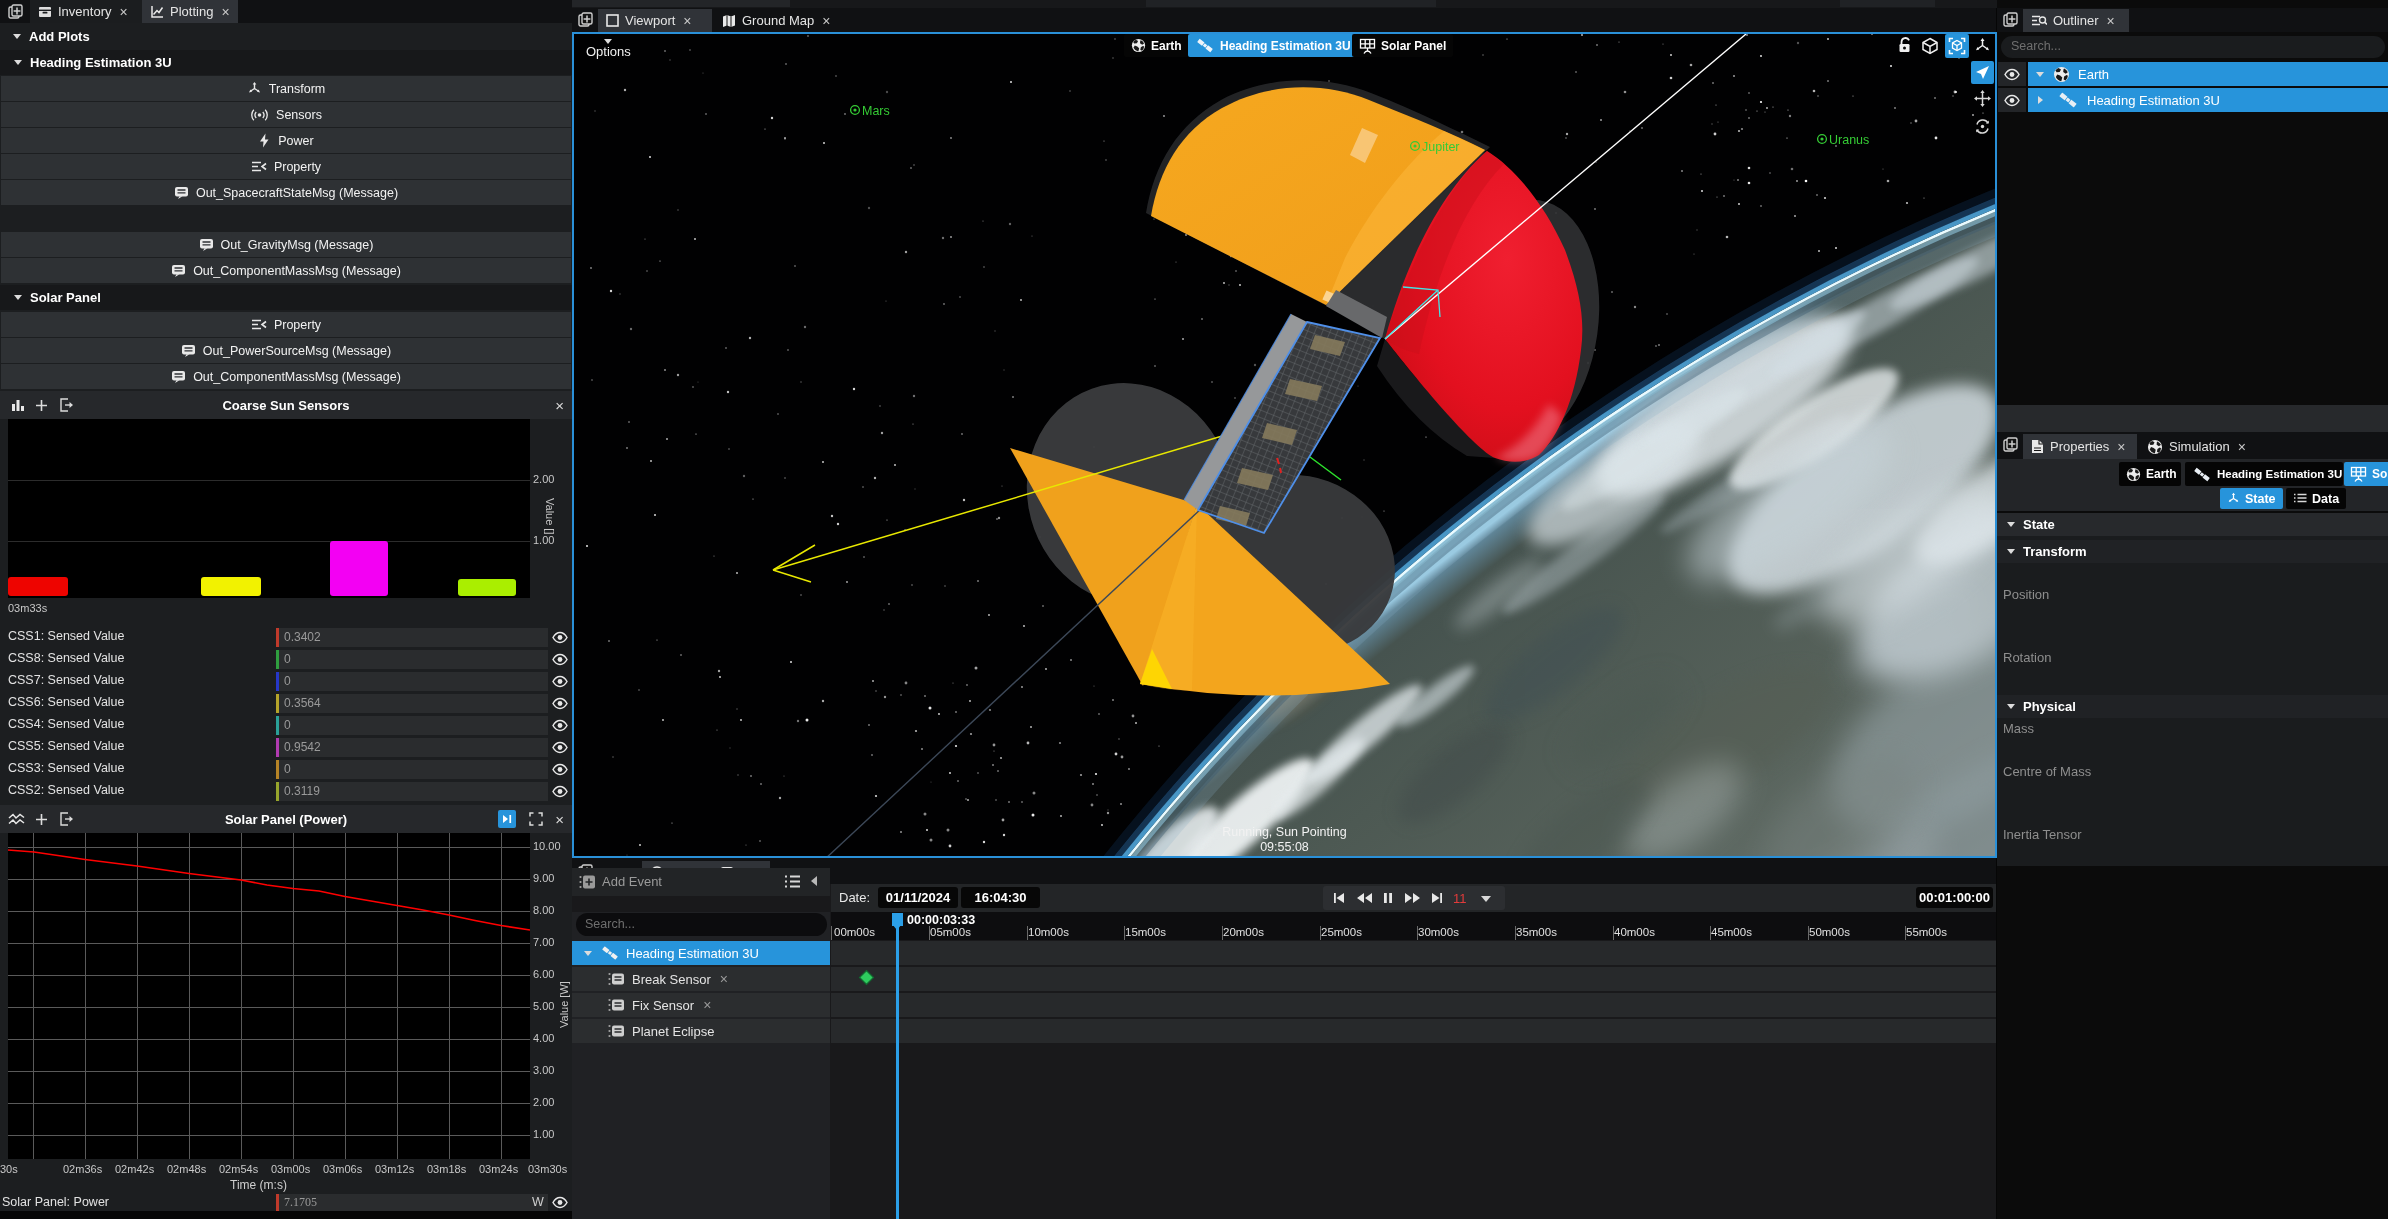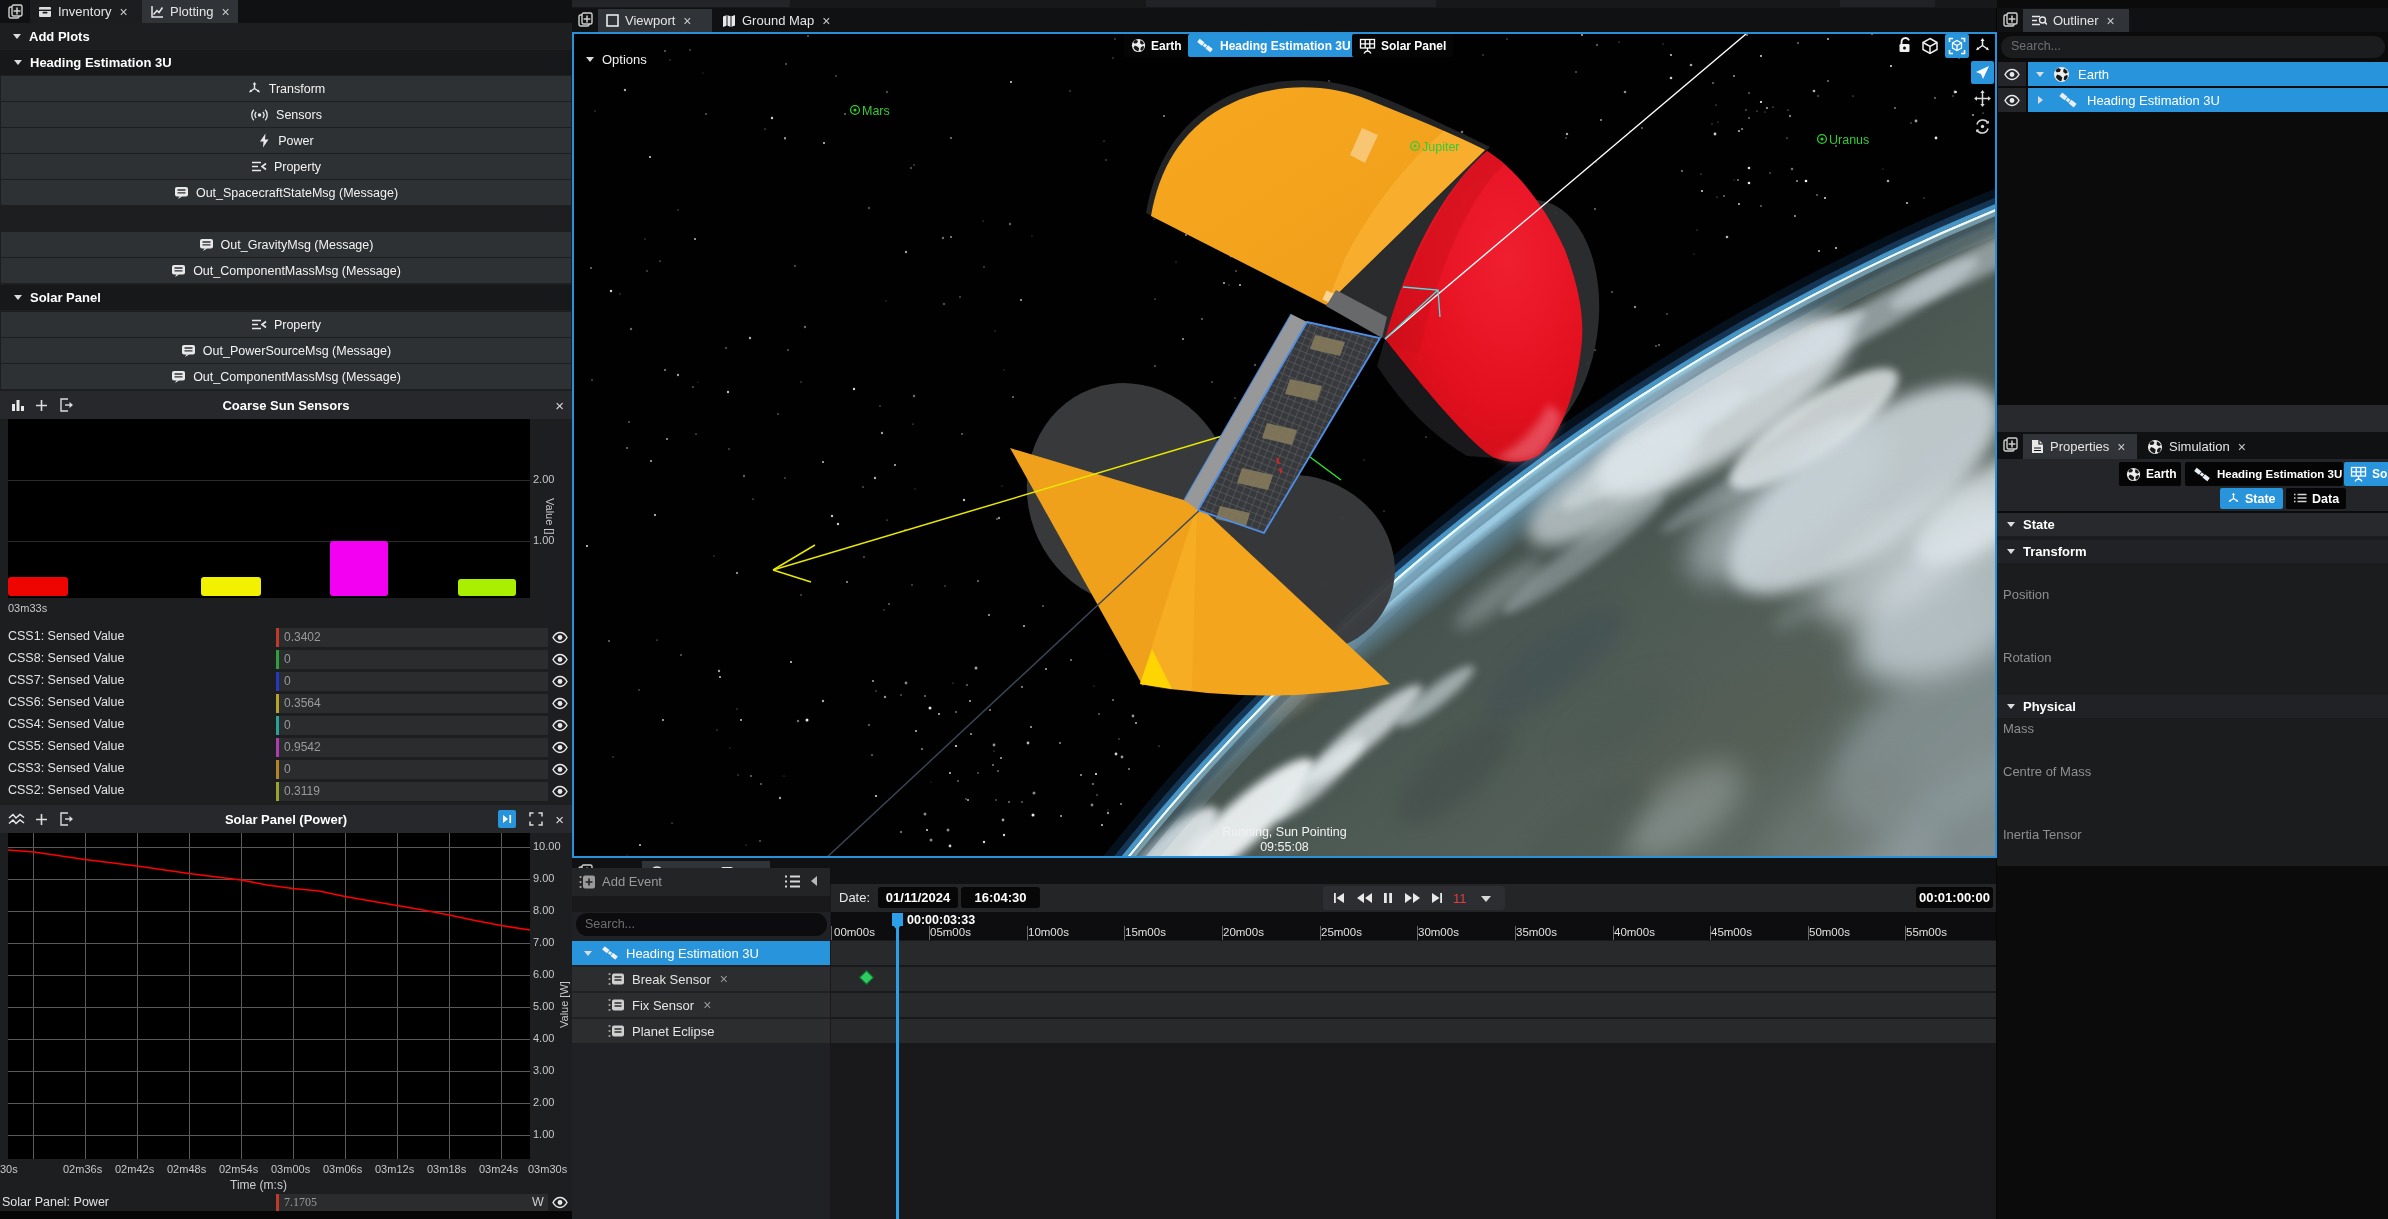"Options" div.abs { flex-direction: none -> column; gap: 8px -> none; top: 18px -> 5px }
